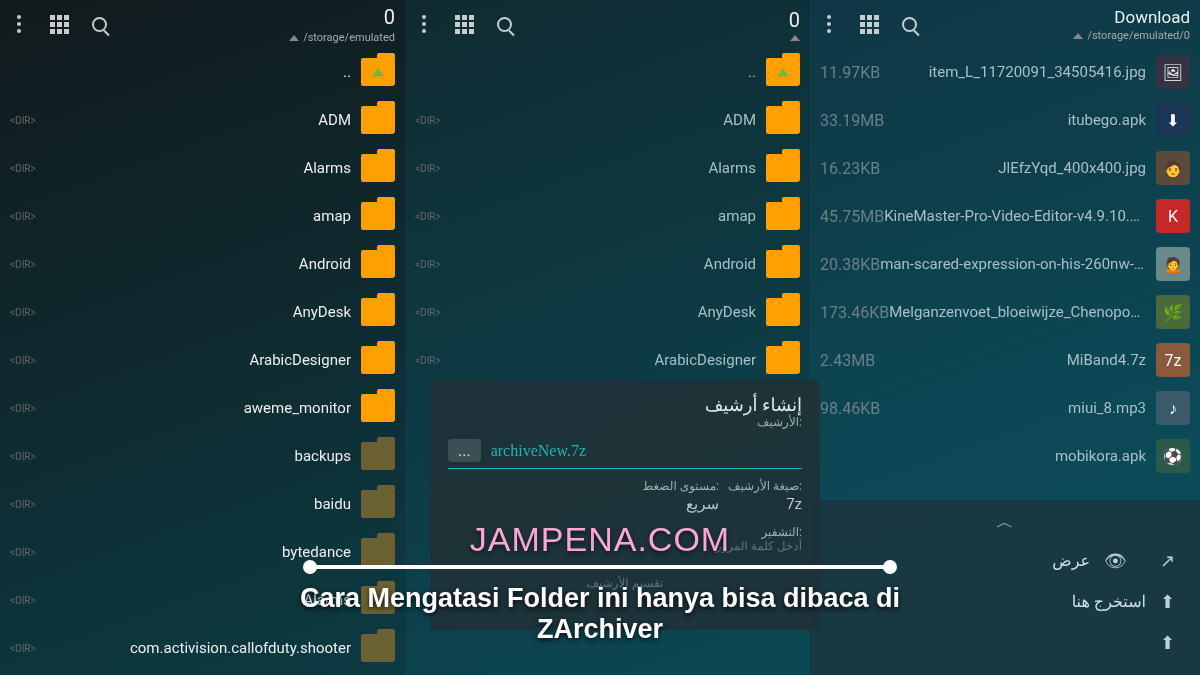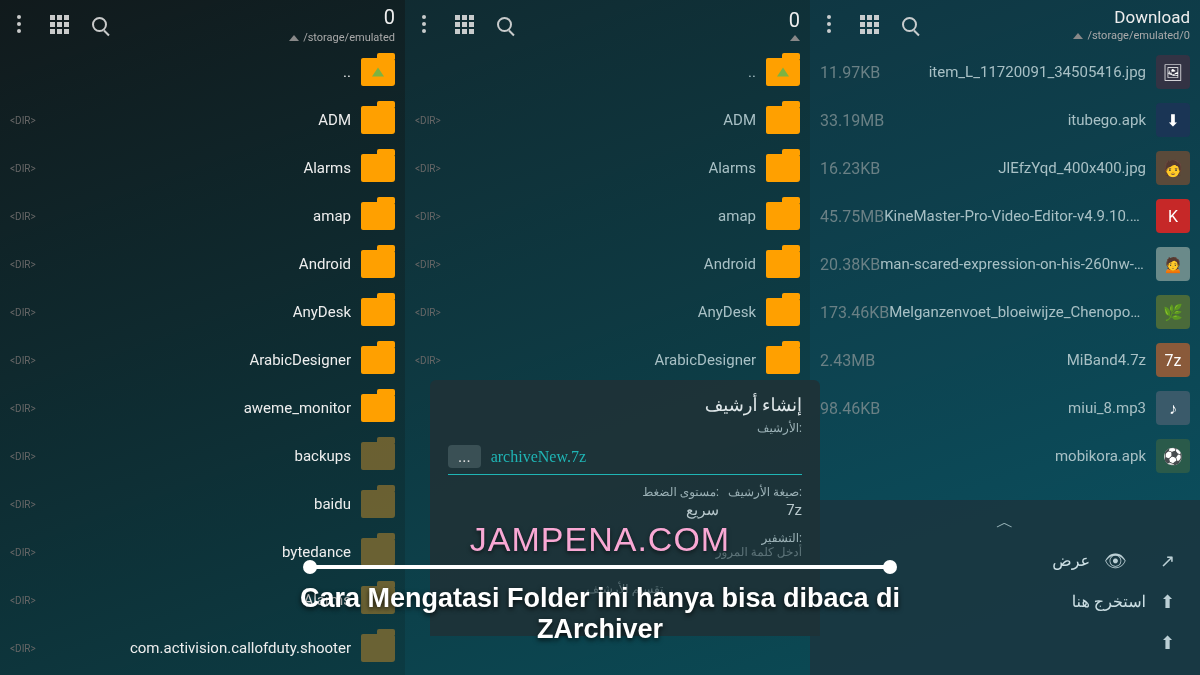"إنشاء أرشيف" .dialog h3 { margin-bottom: 6px -> 0 }
